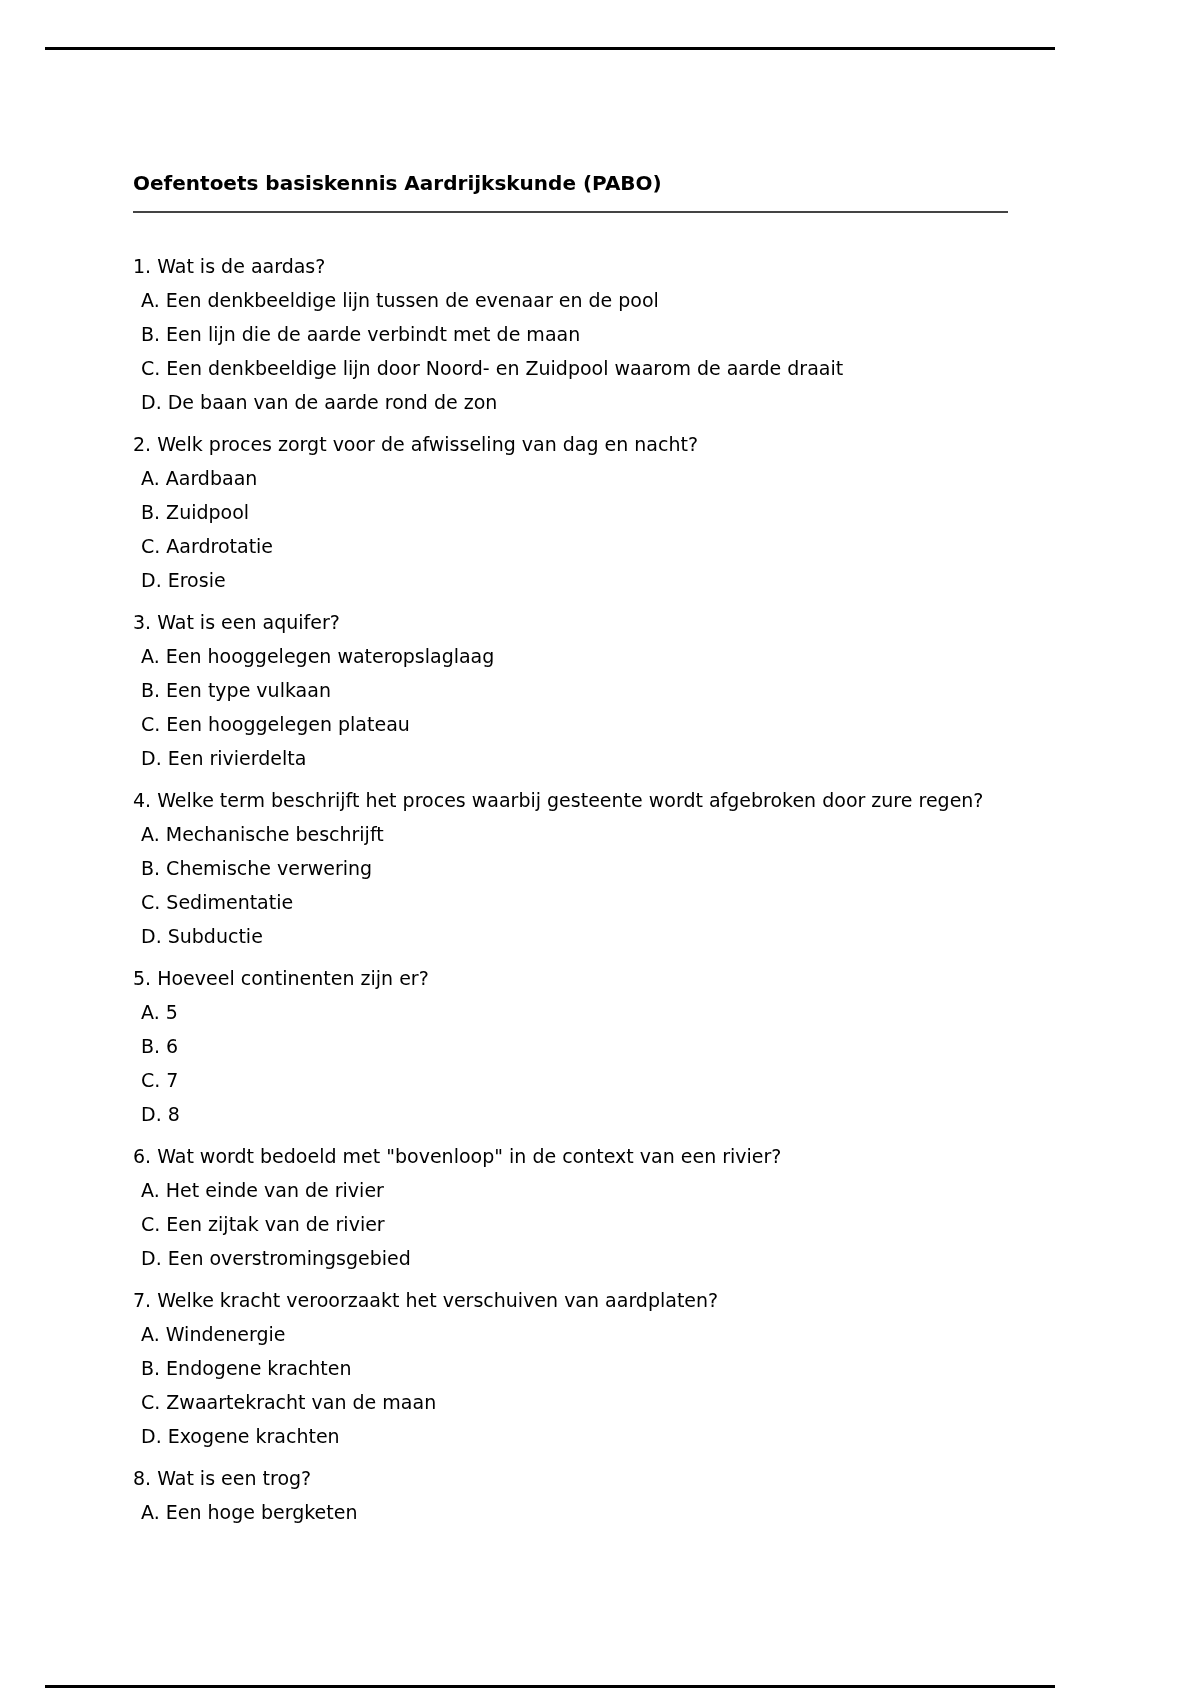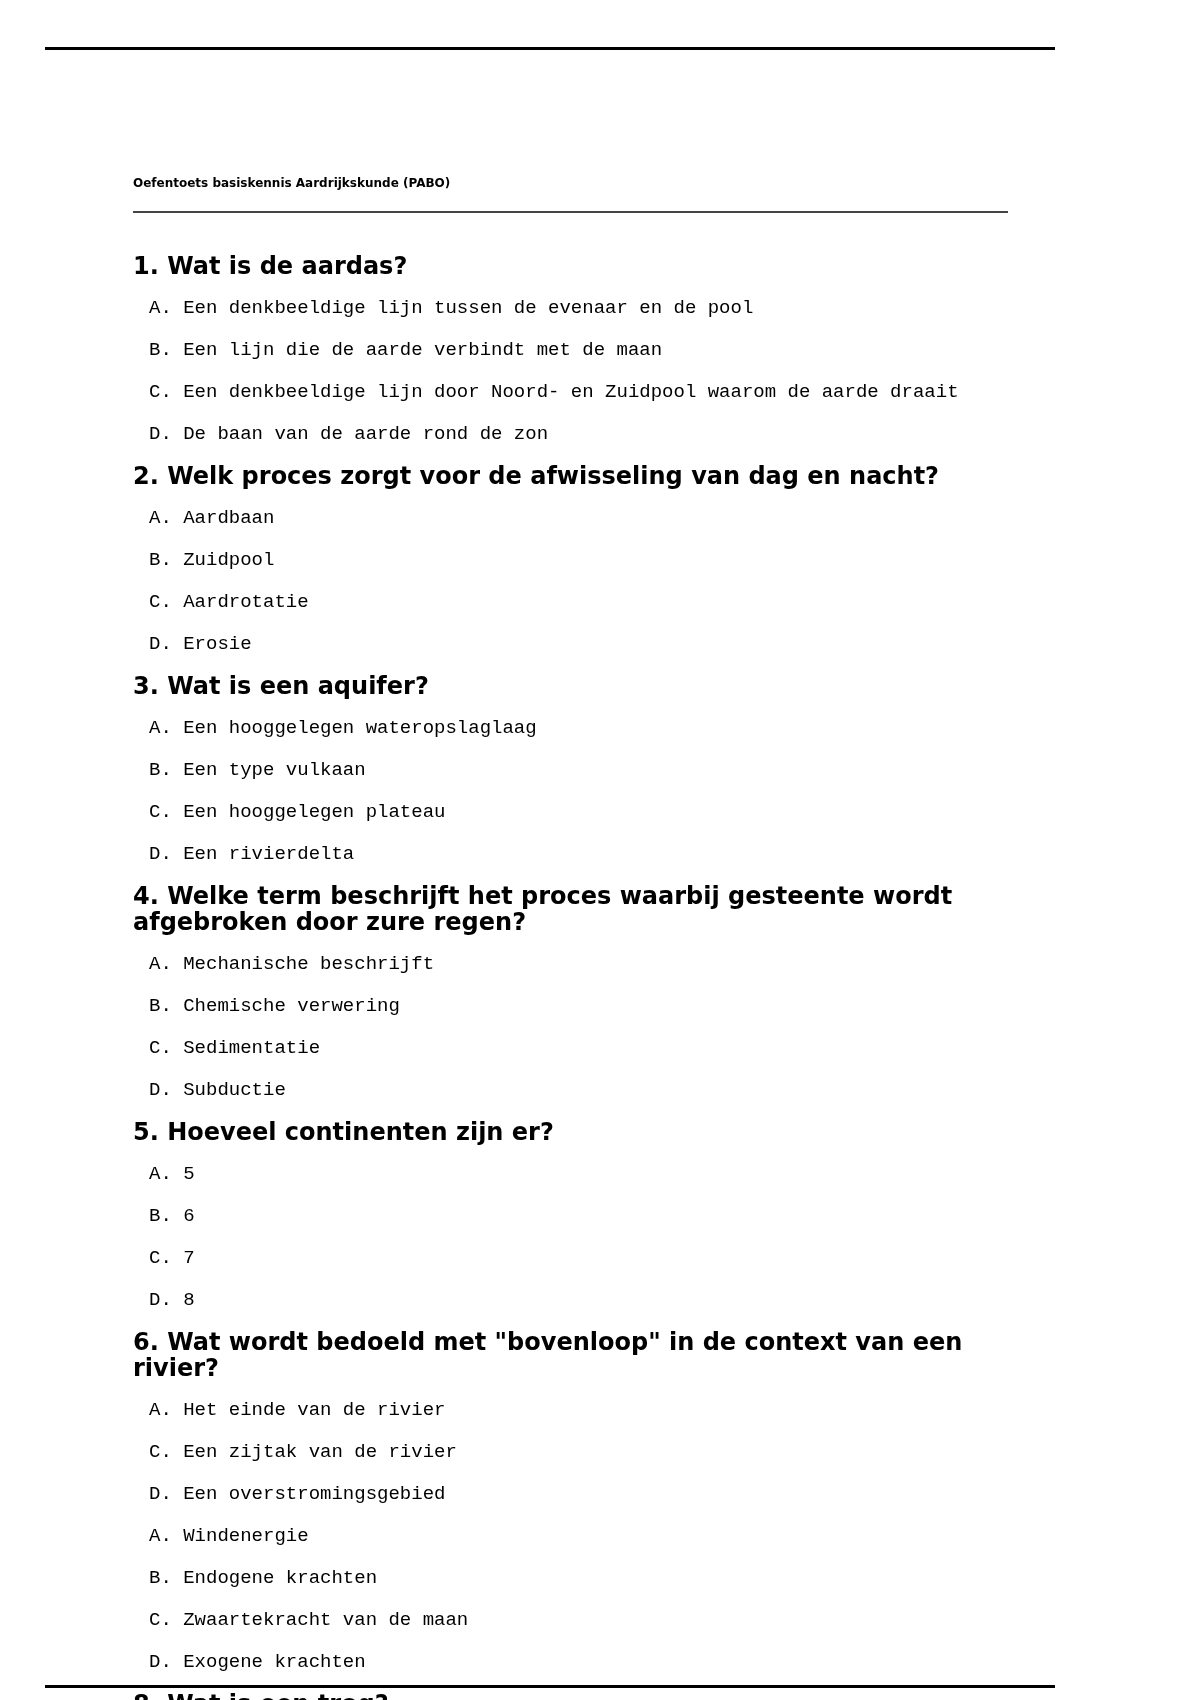"Oefentoets basiskennis Aardrijkskunde" .doc-title { font-size: 12px -> 20px }
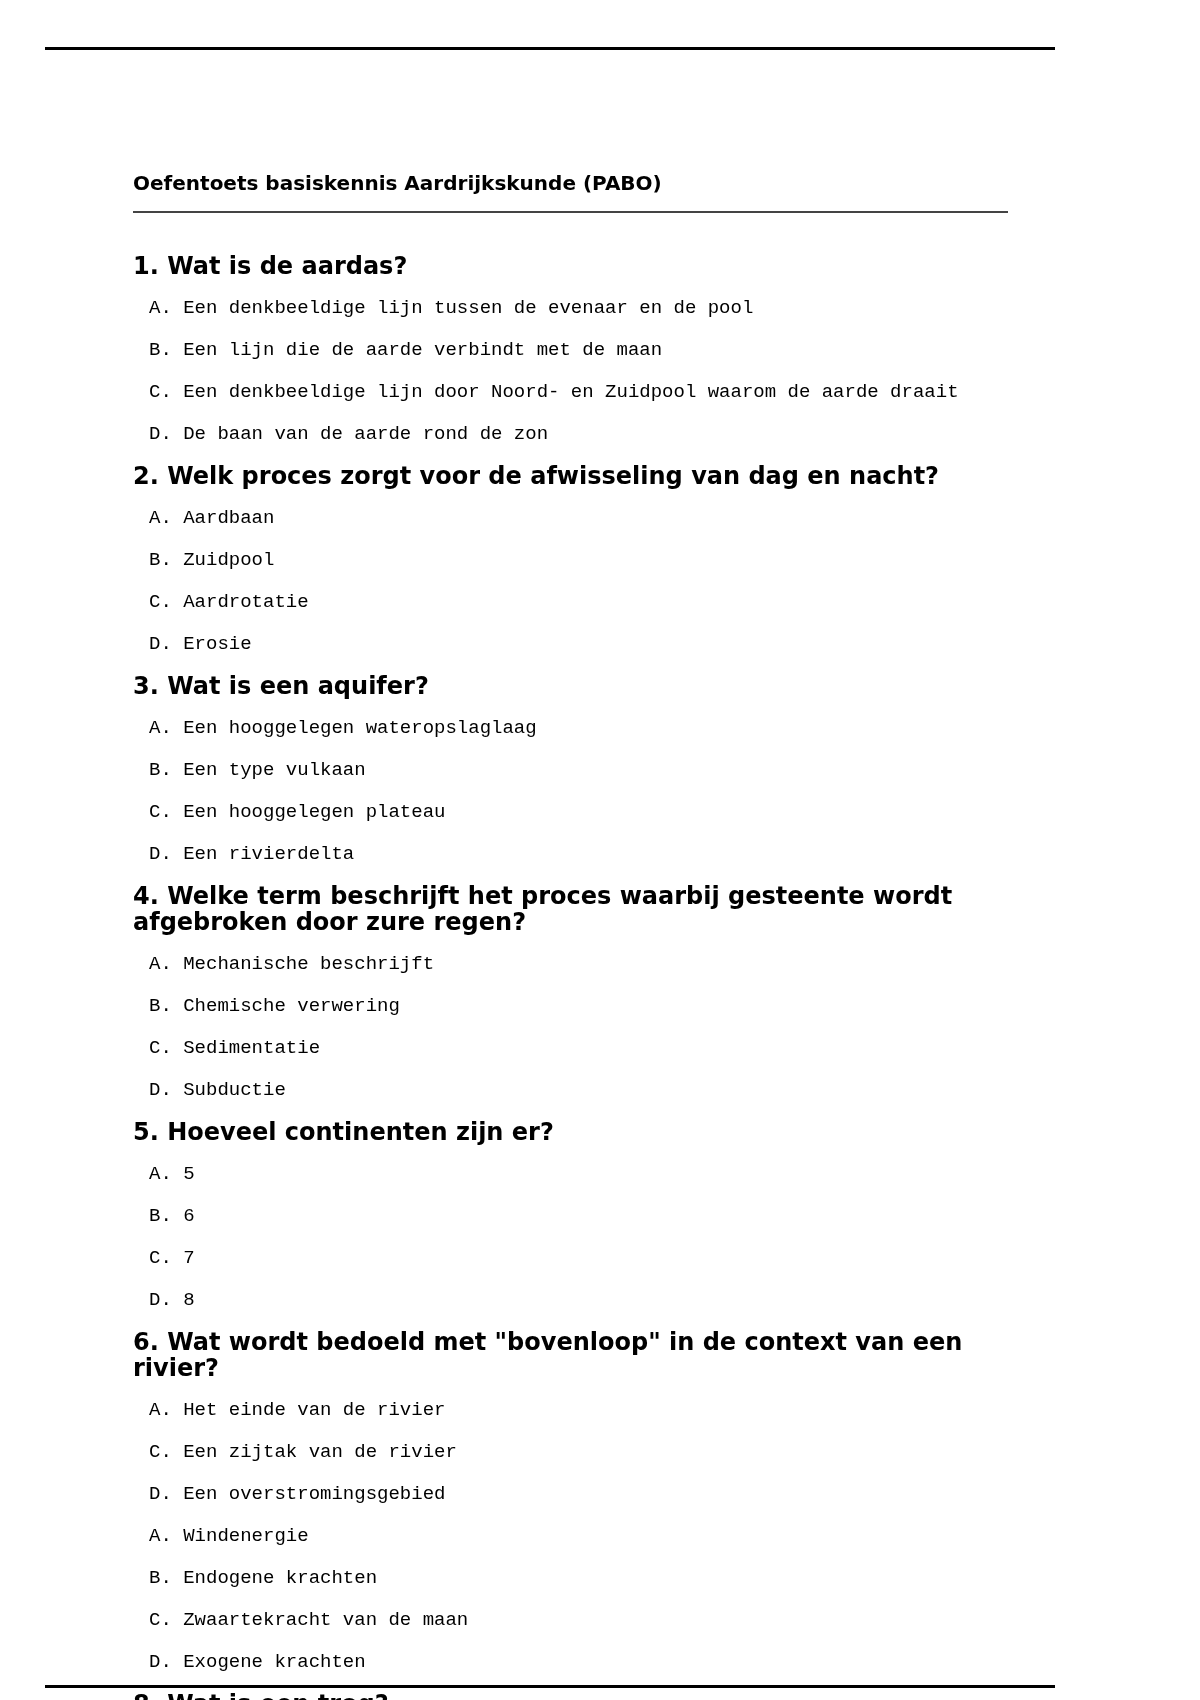"1. Wat is de aardas?" .q-heading { font-size: 24px -> 19px; font-weight: bold -> normal }
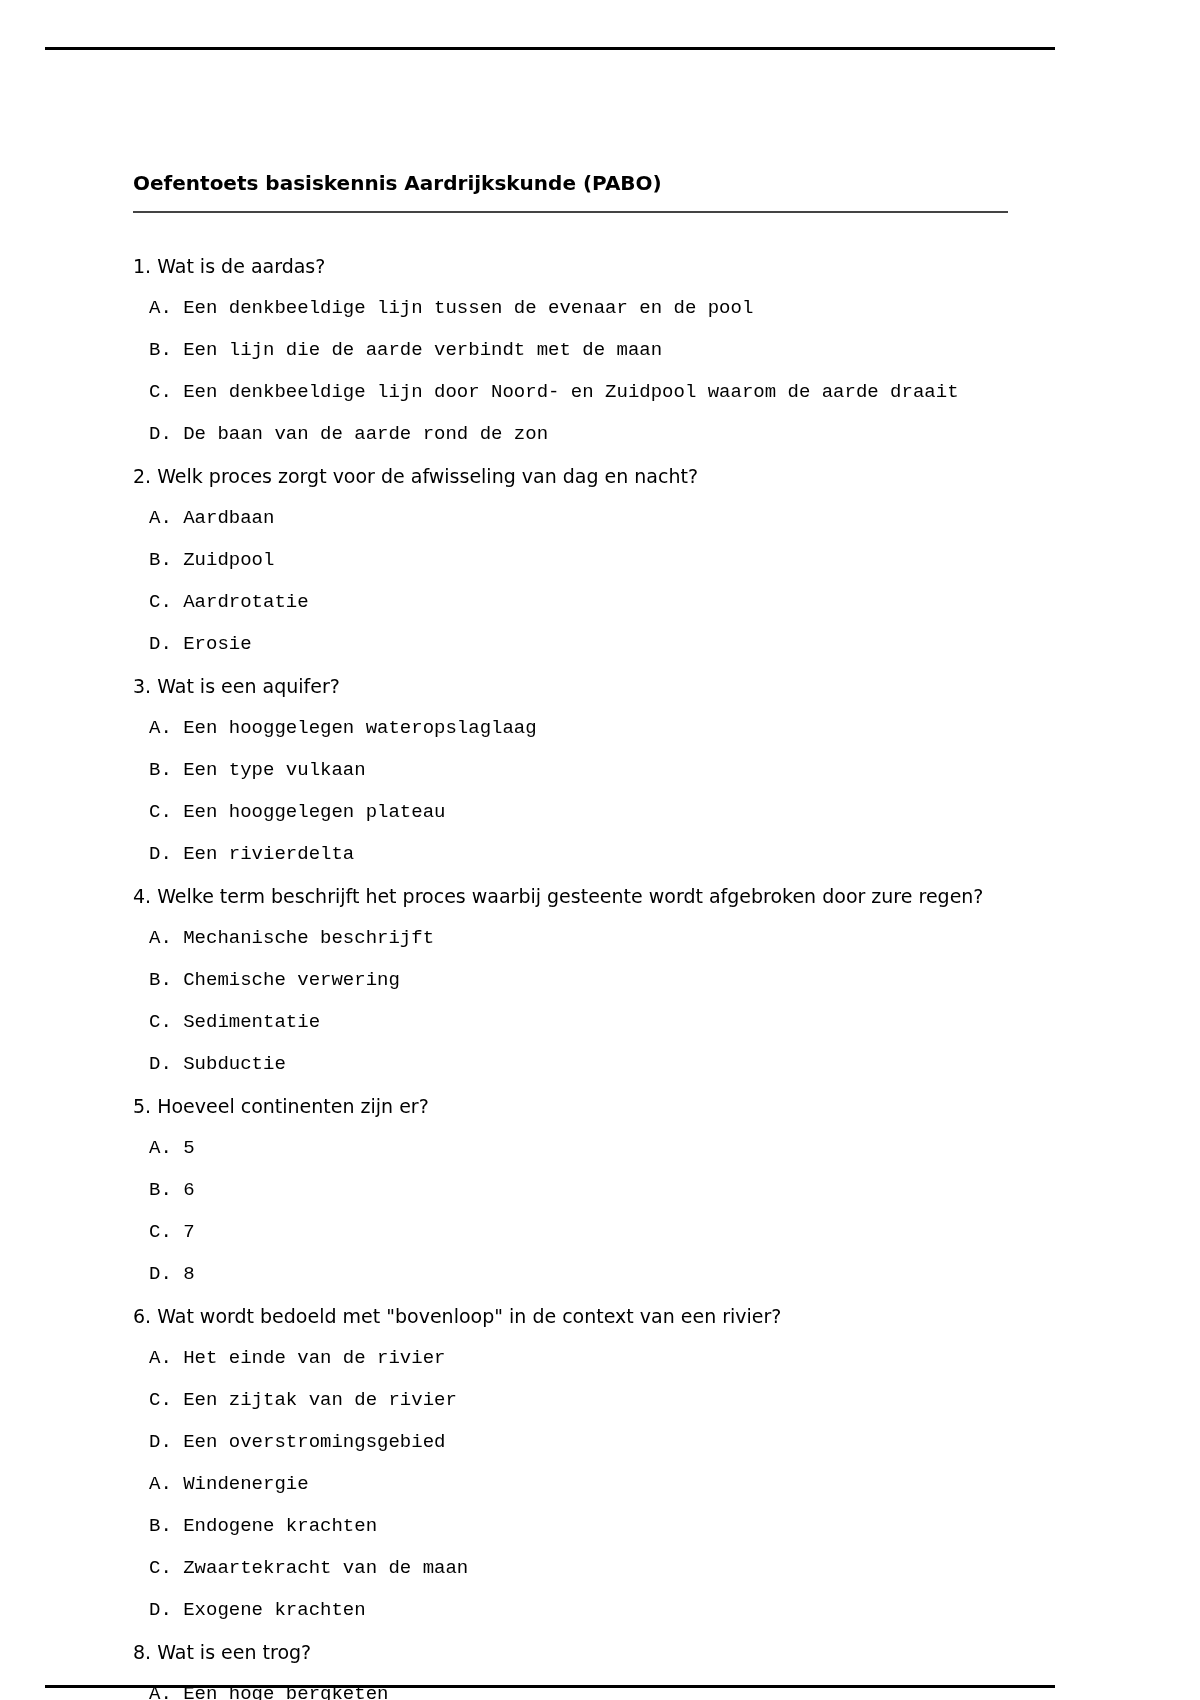"A. Een denkbeeldige lijn tussen" .q-option { font-family: Liberation Mono, monospace -> none; margin: 16px -> 8px }
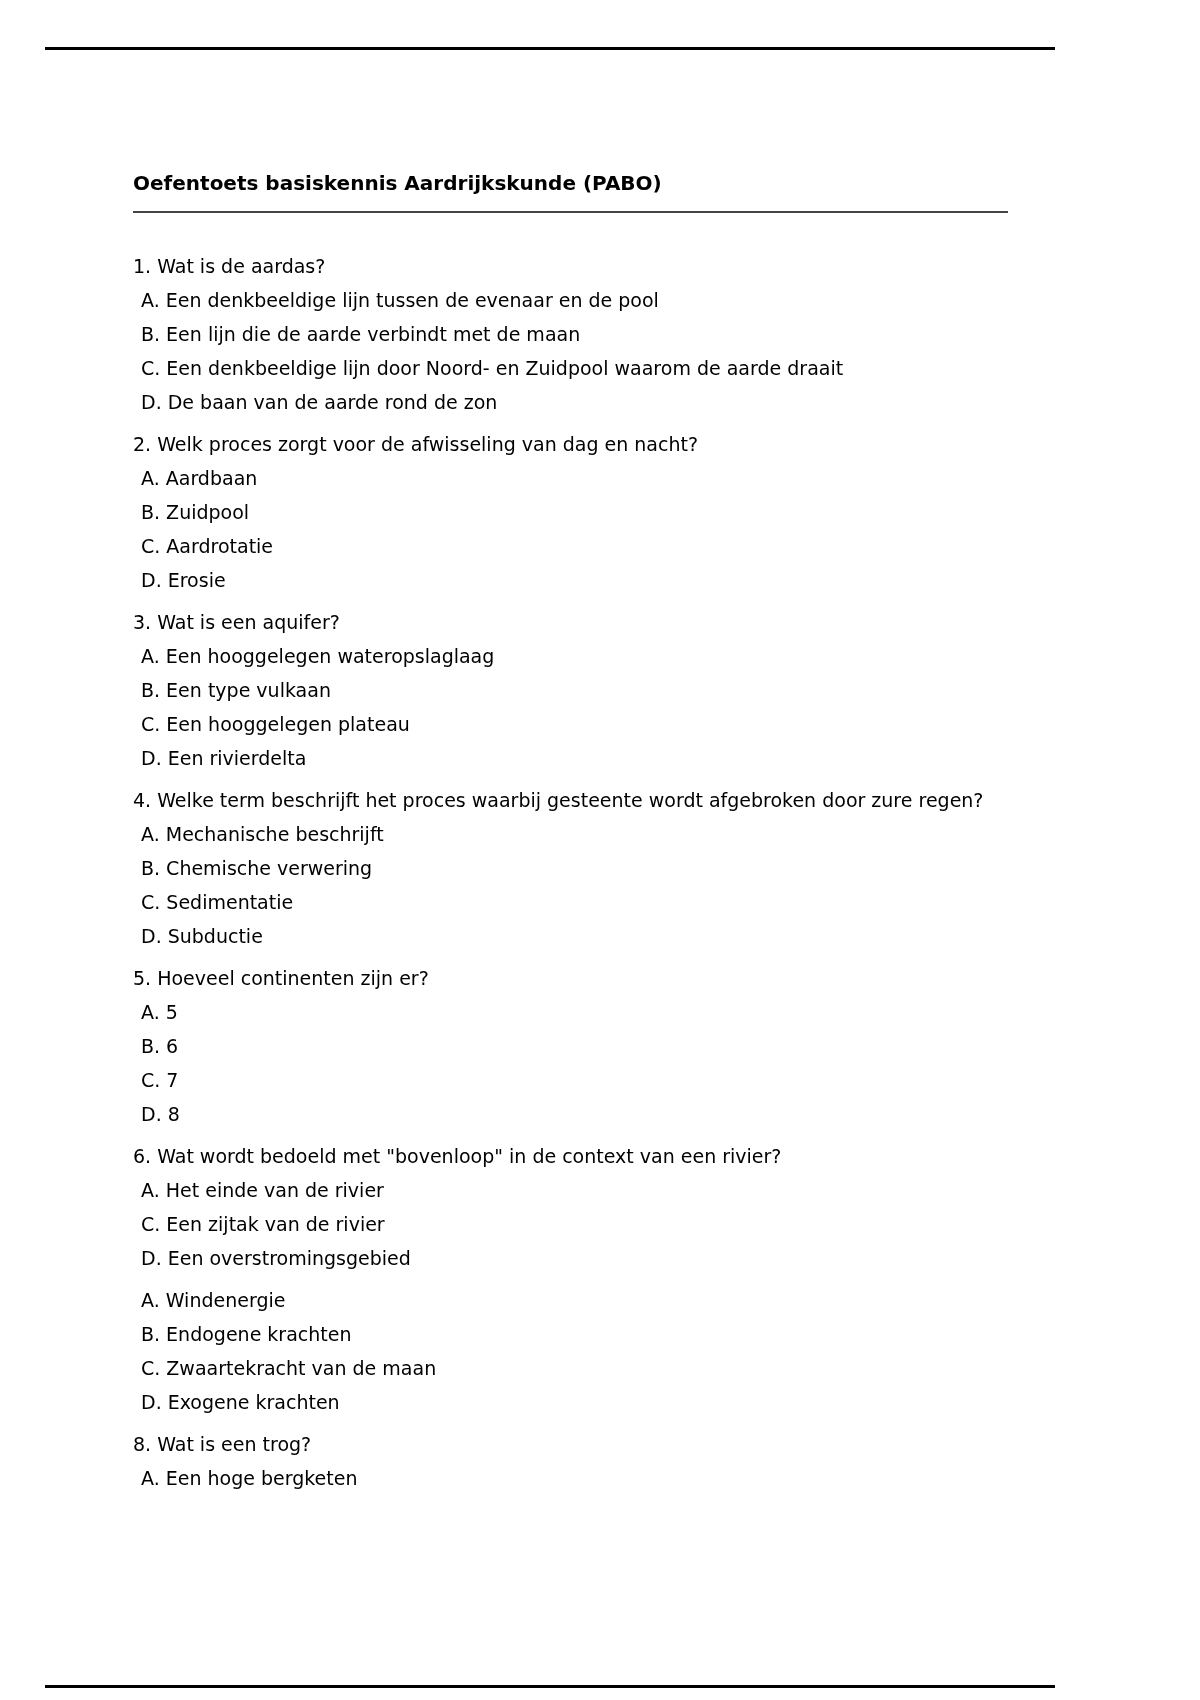"7. Welke kracht veroorzaakt het" p.q-heading { html: none -> <p>7. Welke kracht veroorzaakt het verschuiven van aardplaten?</p> }
